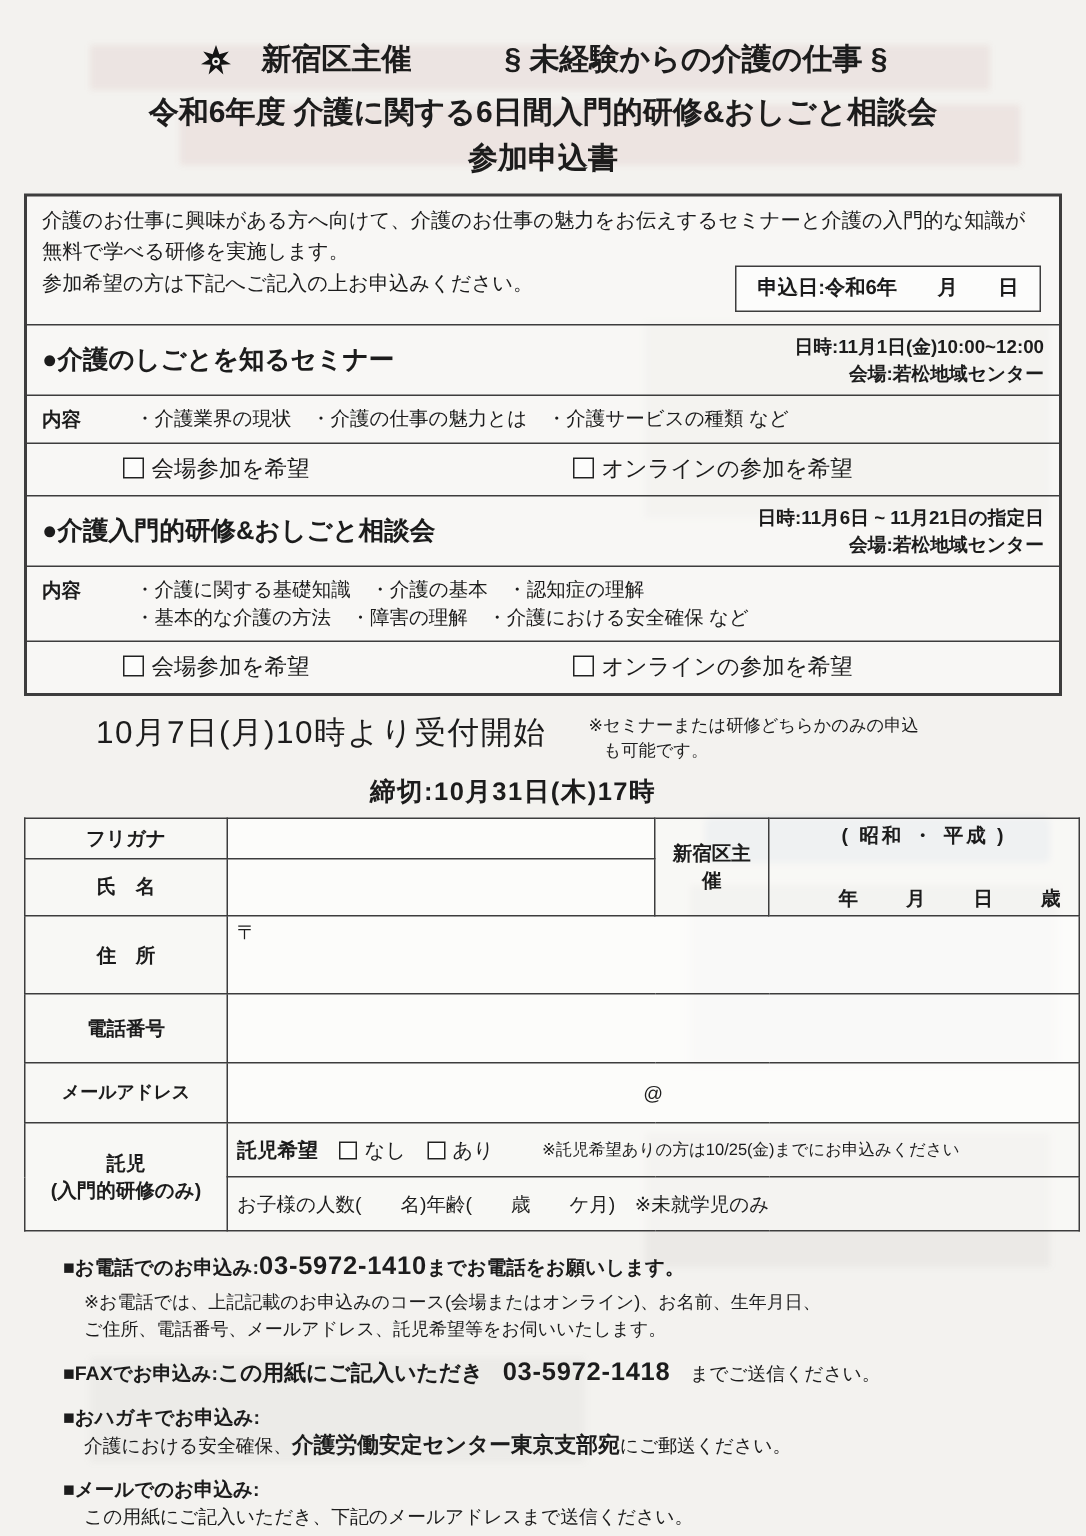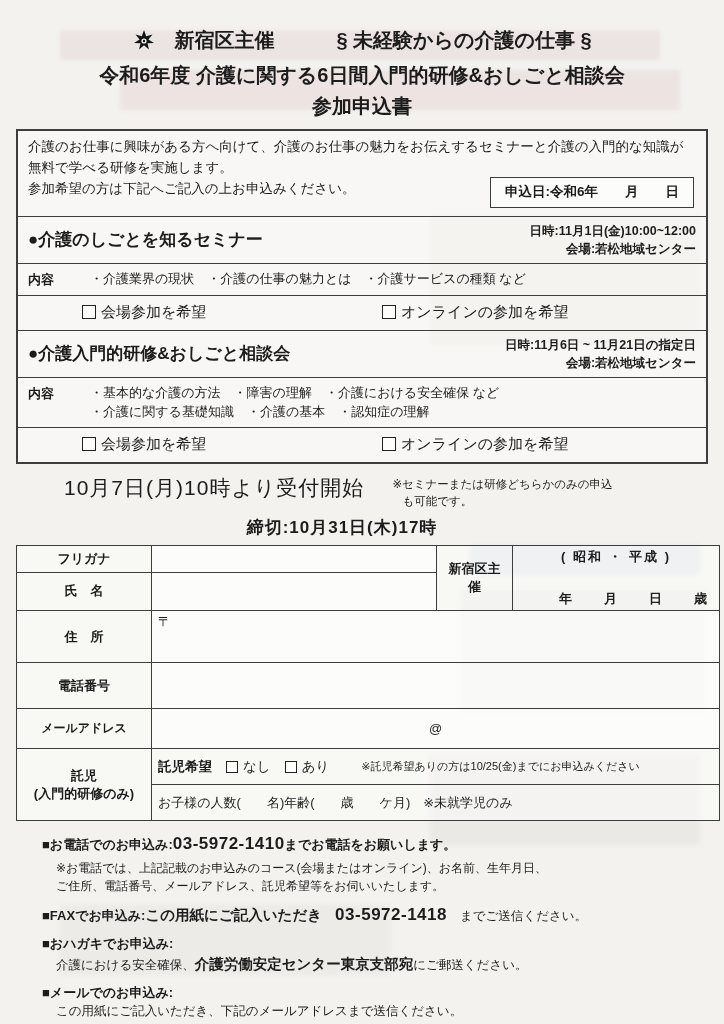"・基本的な介護の方法 ・障害の理解 ・介護における安全確保 など" div { order: before "・介護に関する基礎知識 ・介護の基本 ・認知症の理解" -> after "・介護に関する基礎知識 ・介護の基本 ・認知症の理解" }
